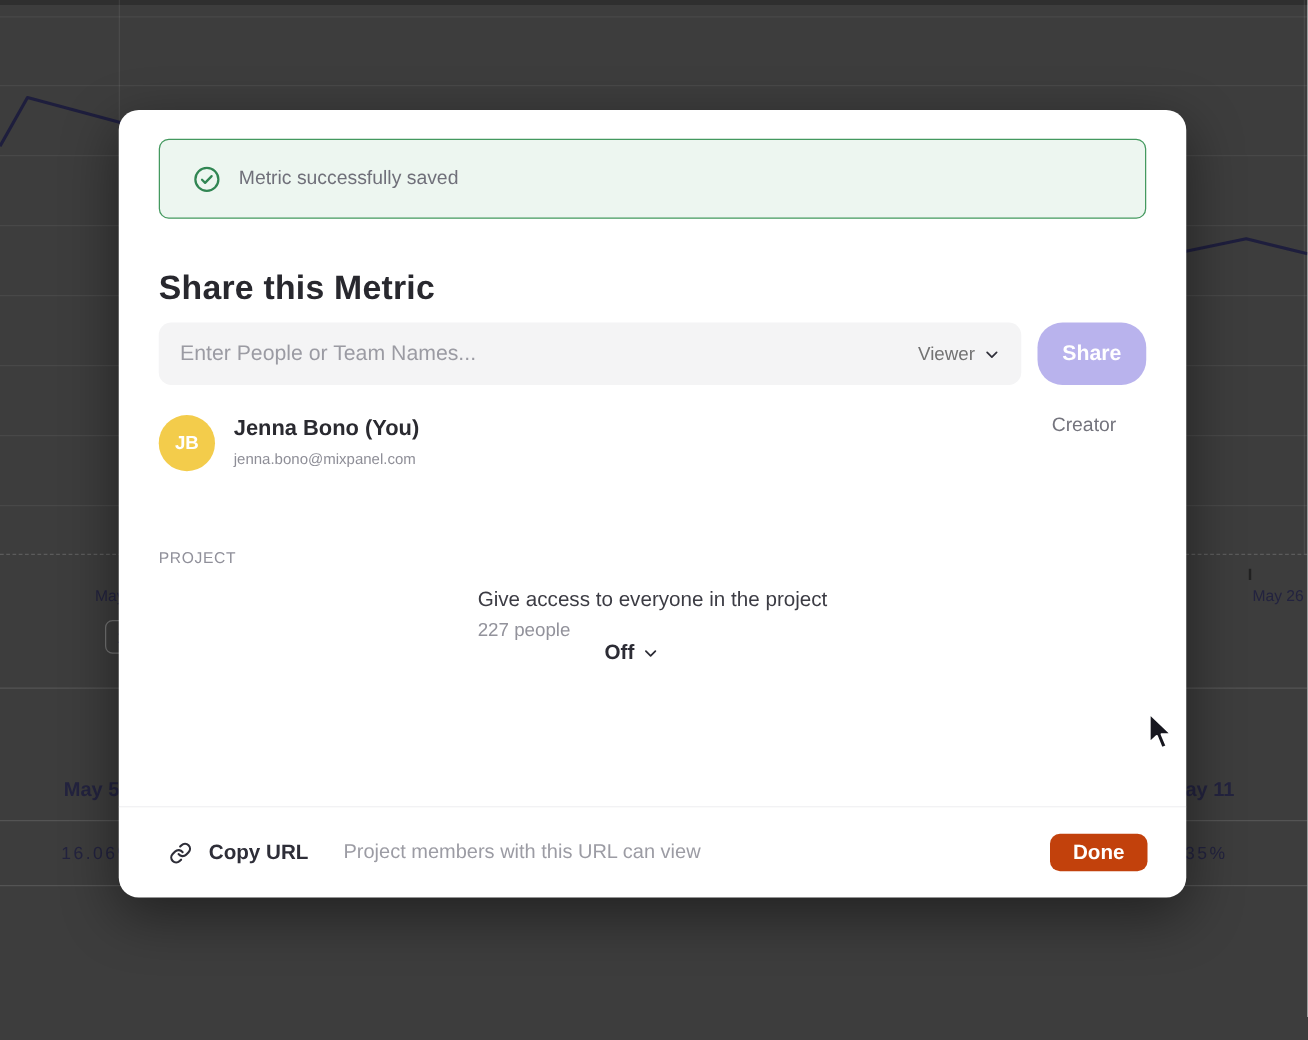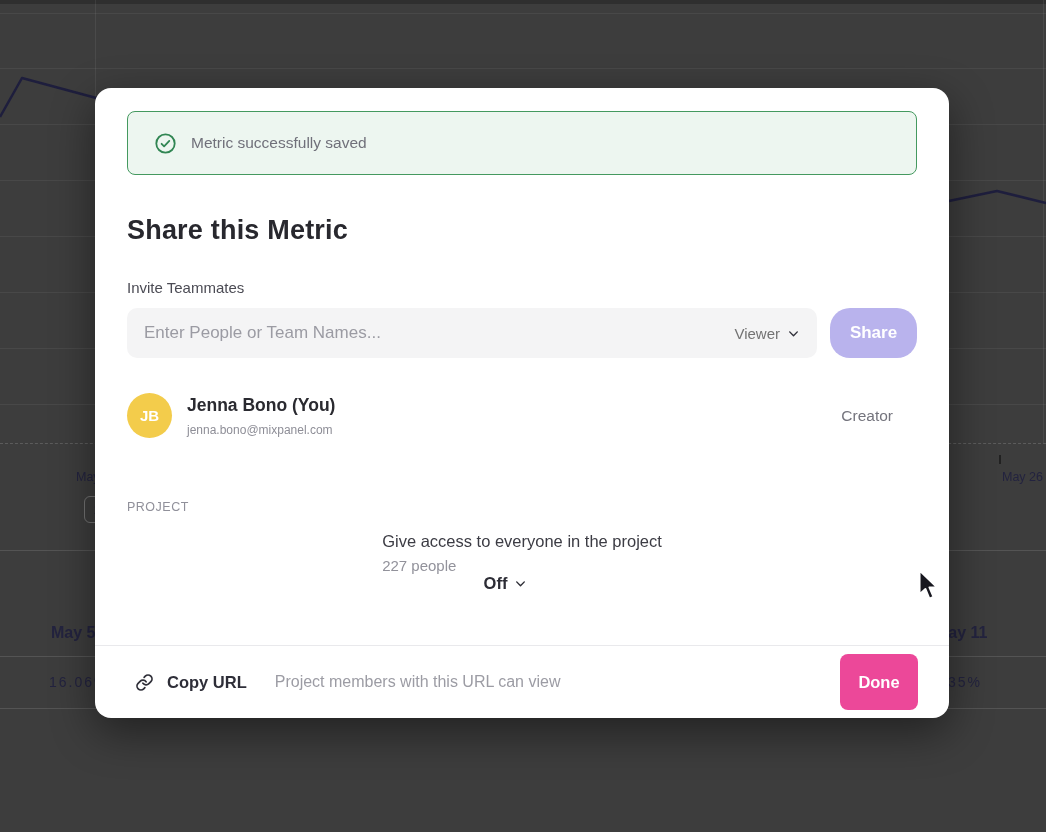"Invite Teammates" div.invite-label { html: <div>Invite Teammates</div> -> none }
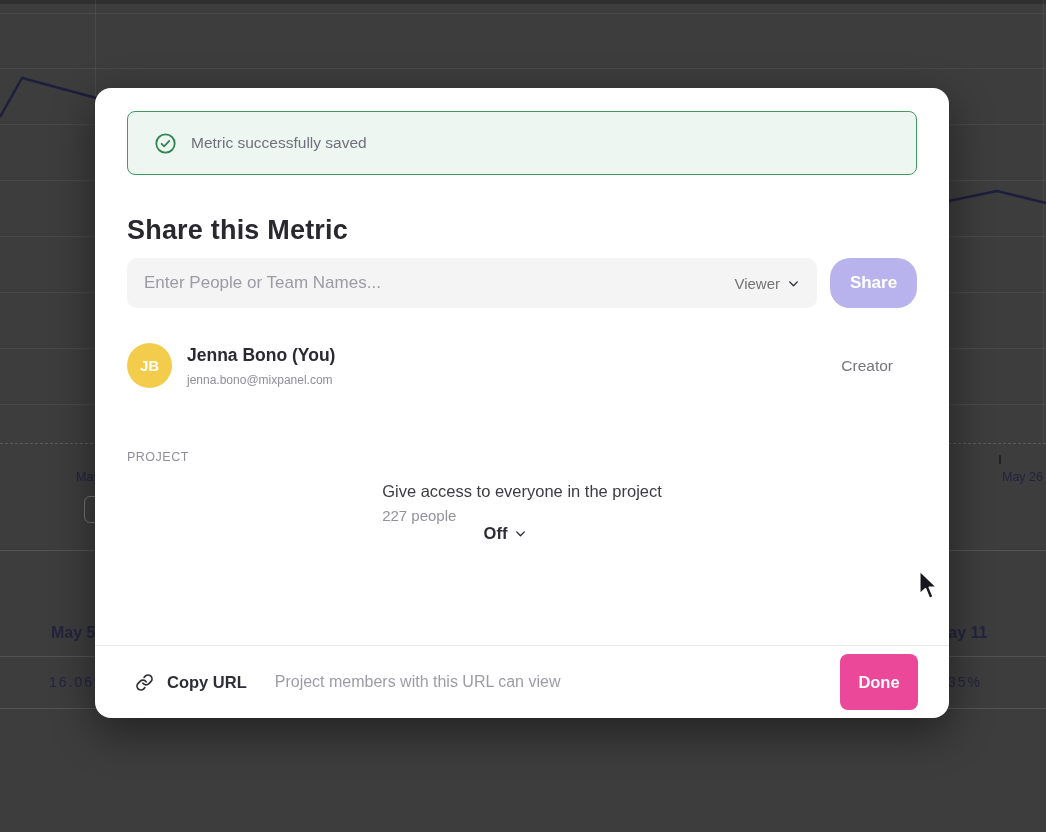"JB" .person-row { align-items: center -> flex-start; margin-top: 35px -> 24px }
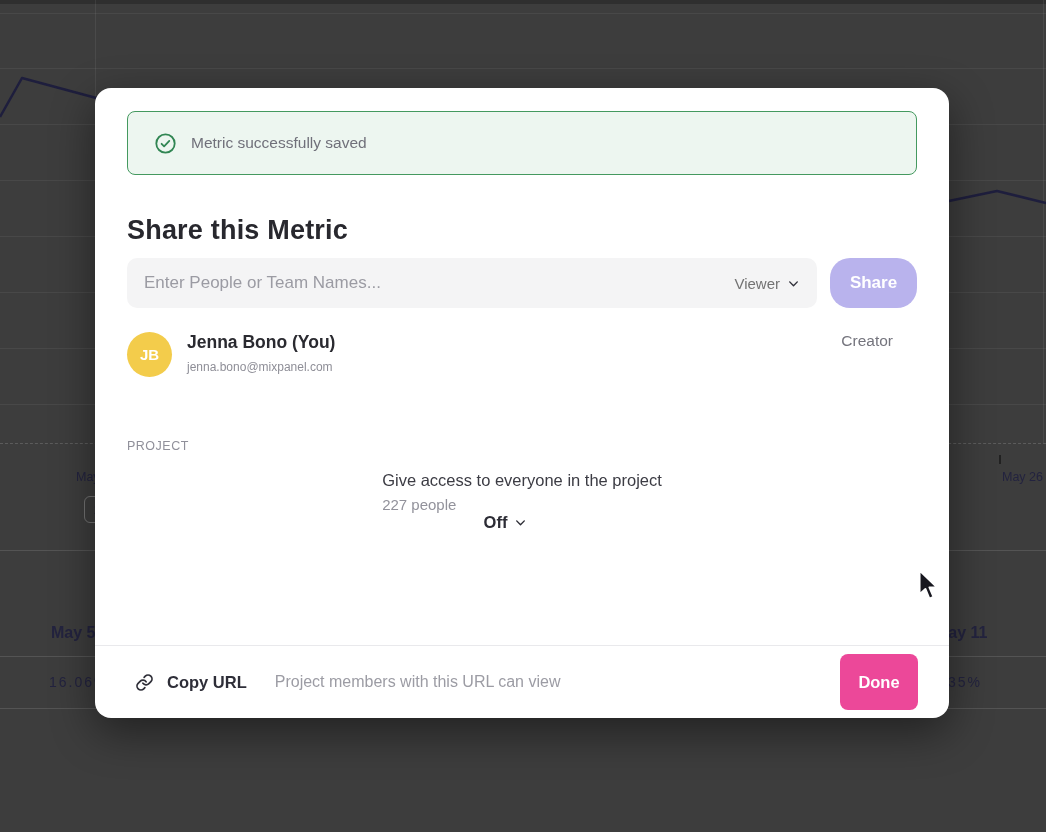"Done" .done-btn { background: #ec4899 -> #c2410c; height: 56px -> 30px }
